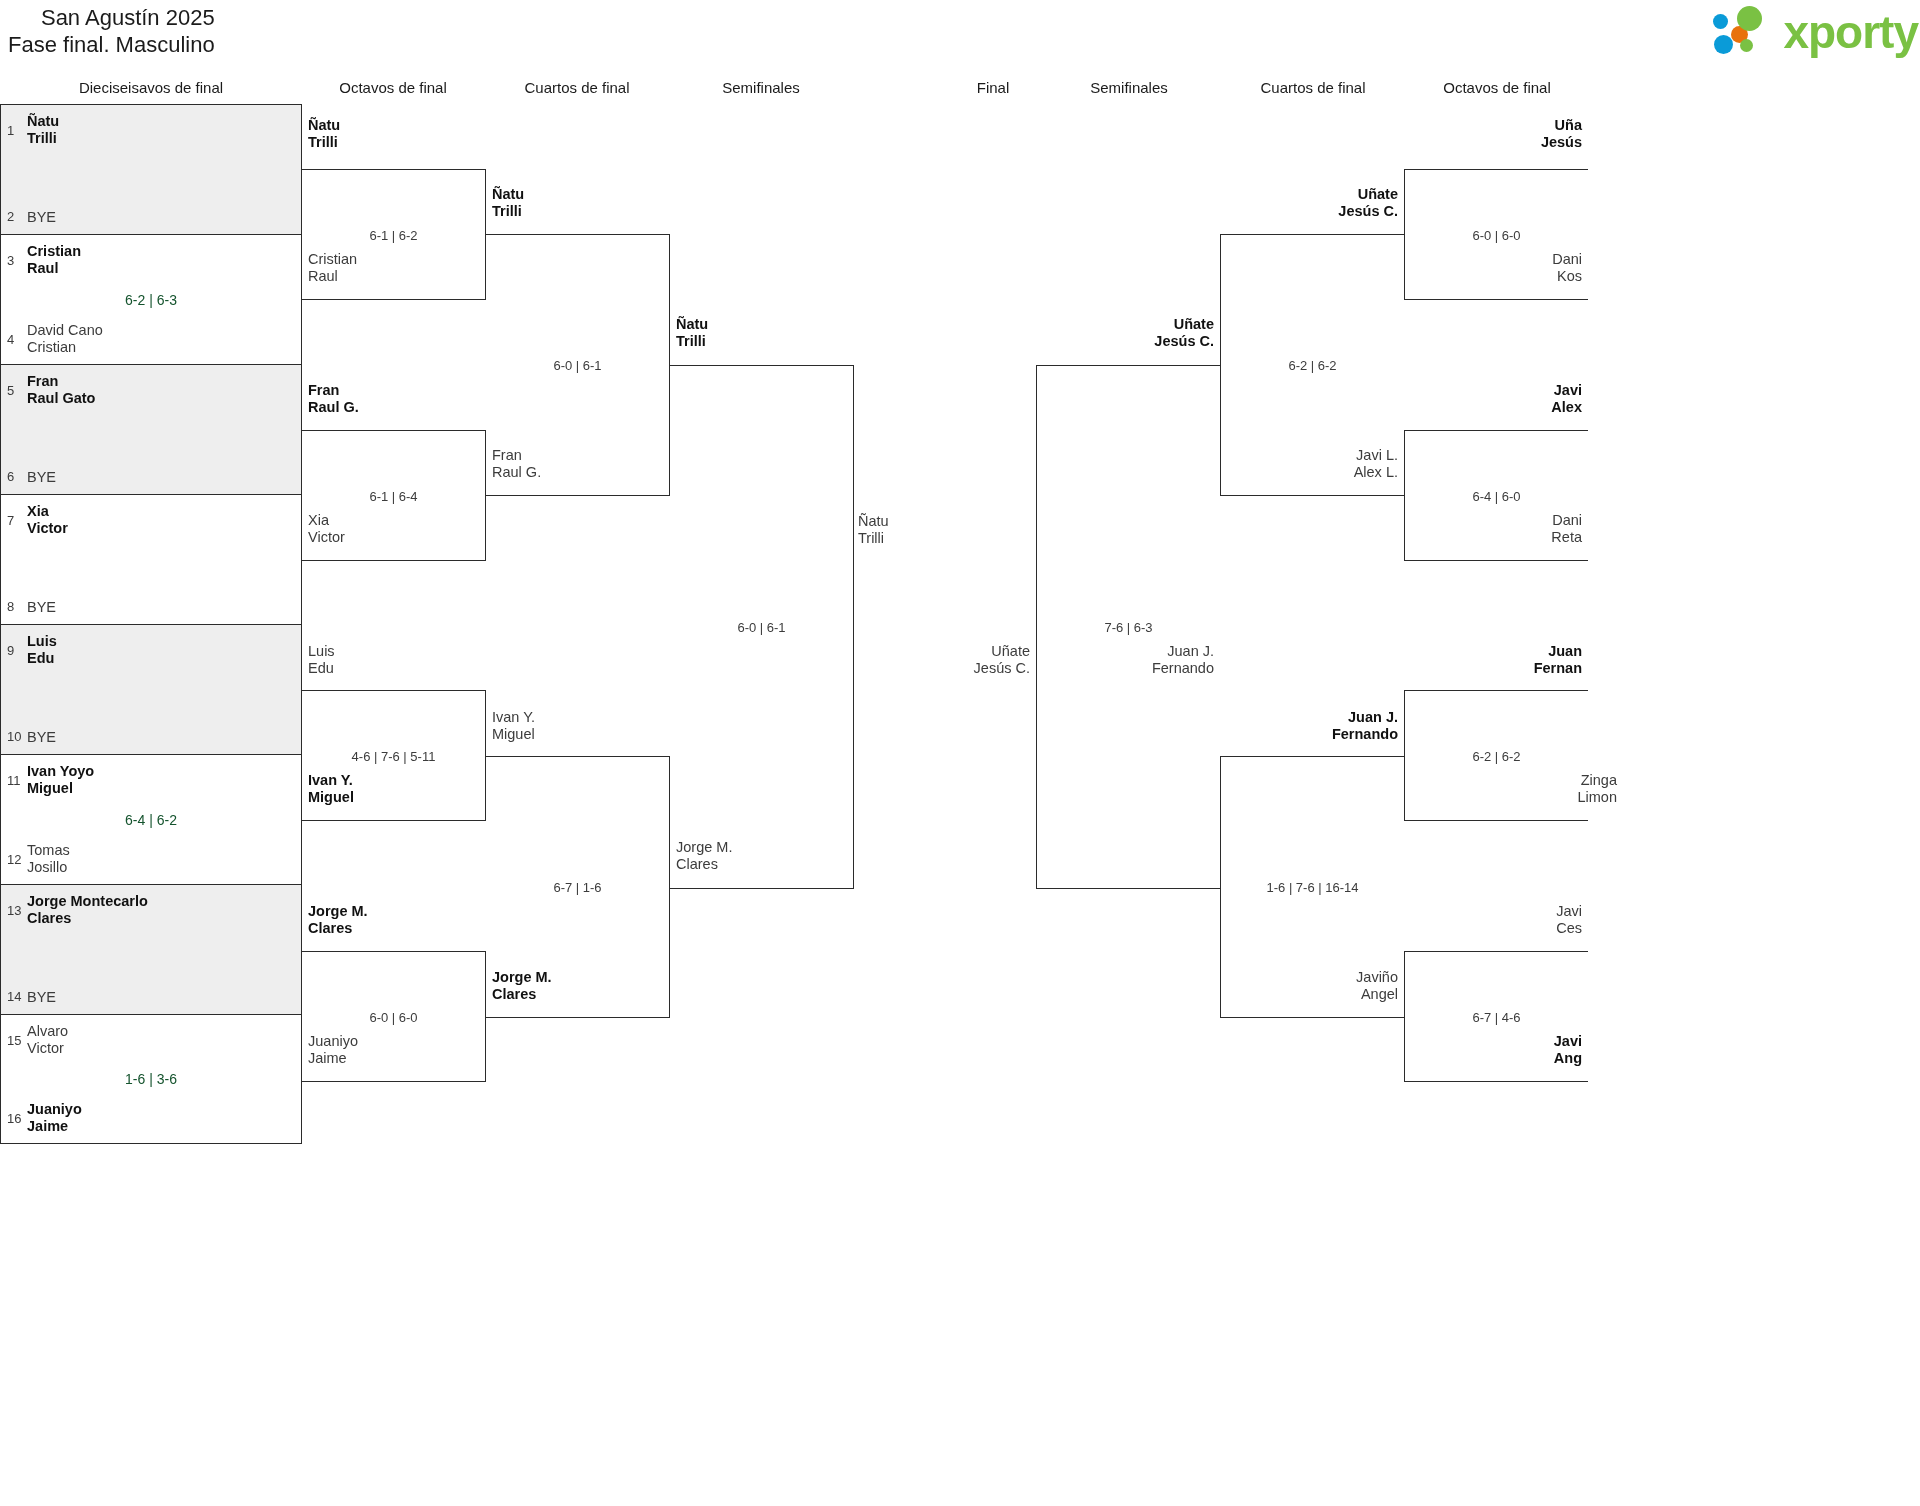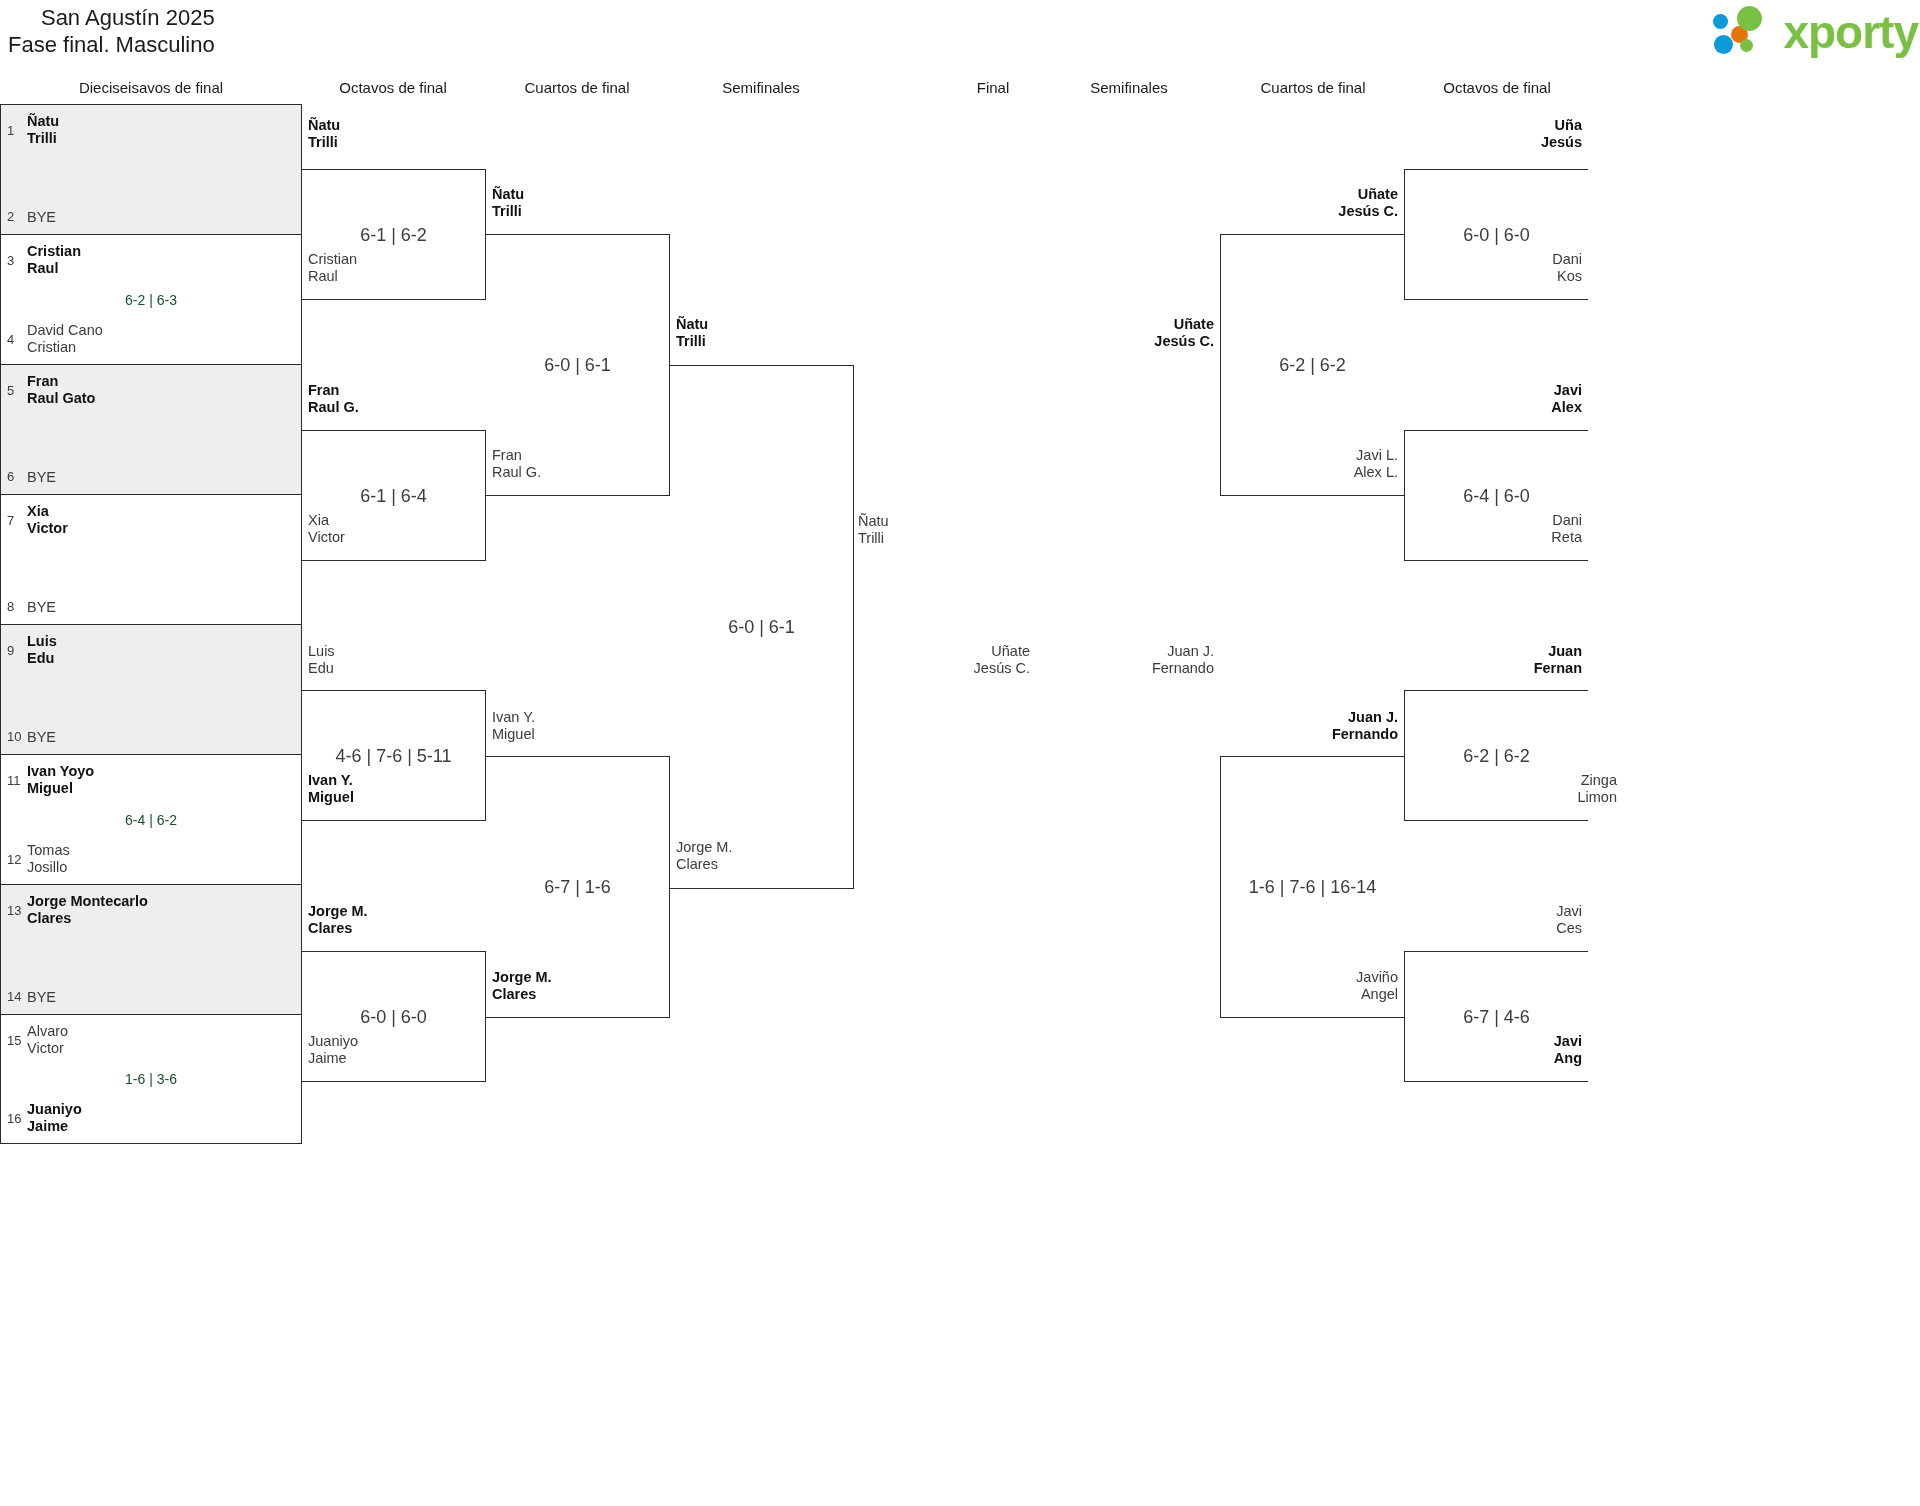"6-1 | 6-2" .bx-score { font-size: 18px -> 13px }
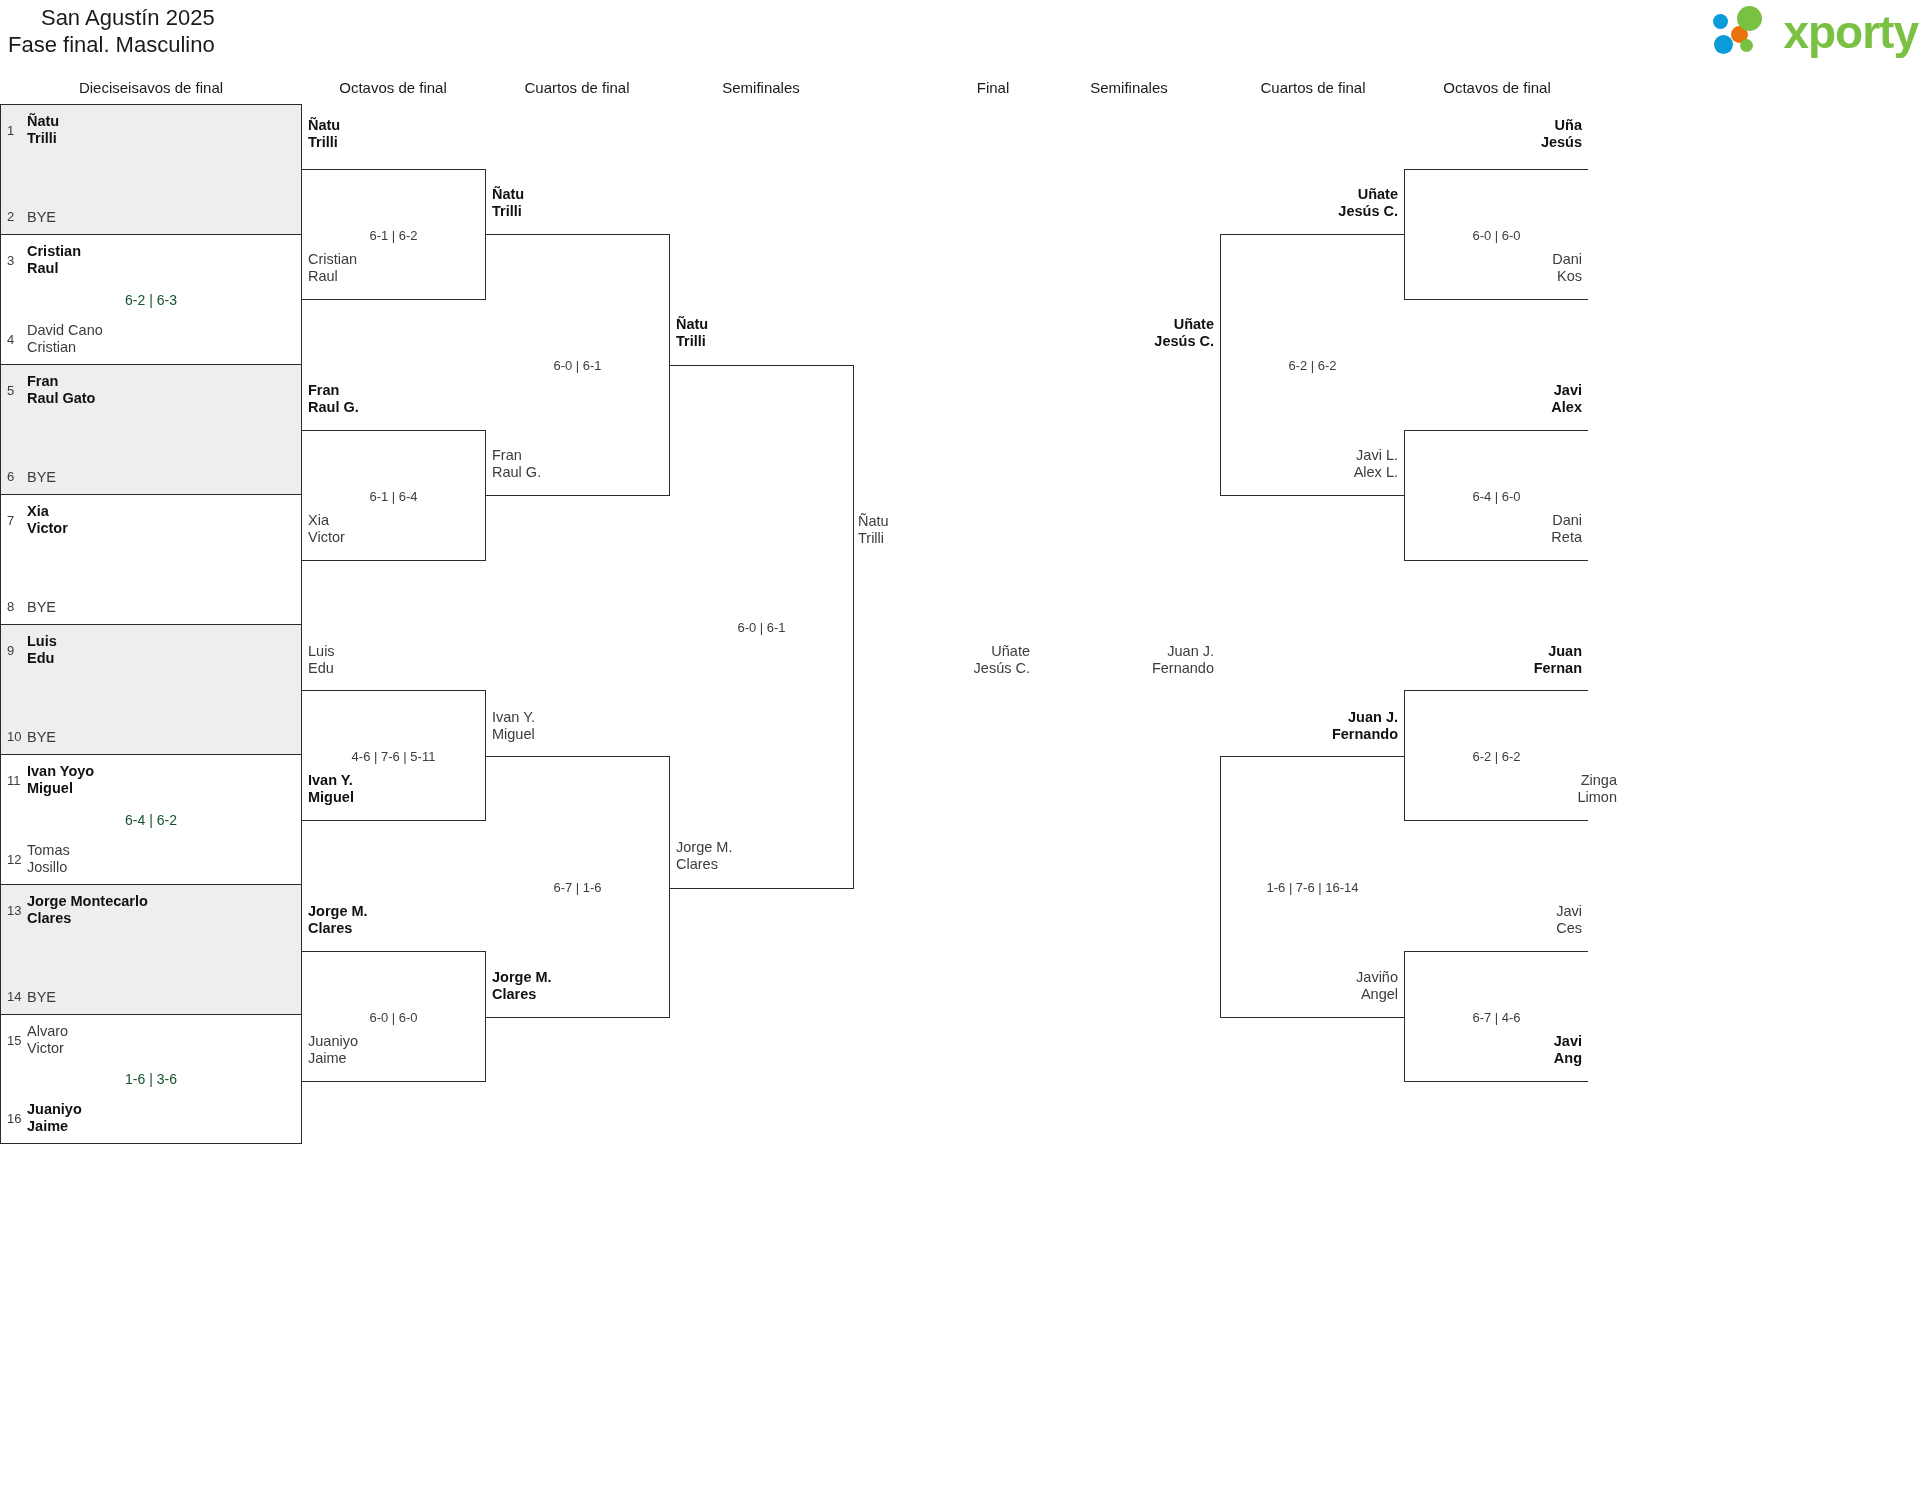"7-6 | 6-3" div.bx { html: none -> <div> <div>7-6 | 6-3</div> </div> }
